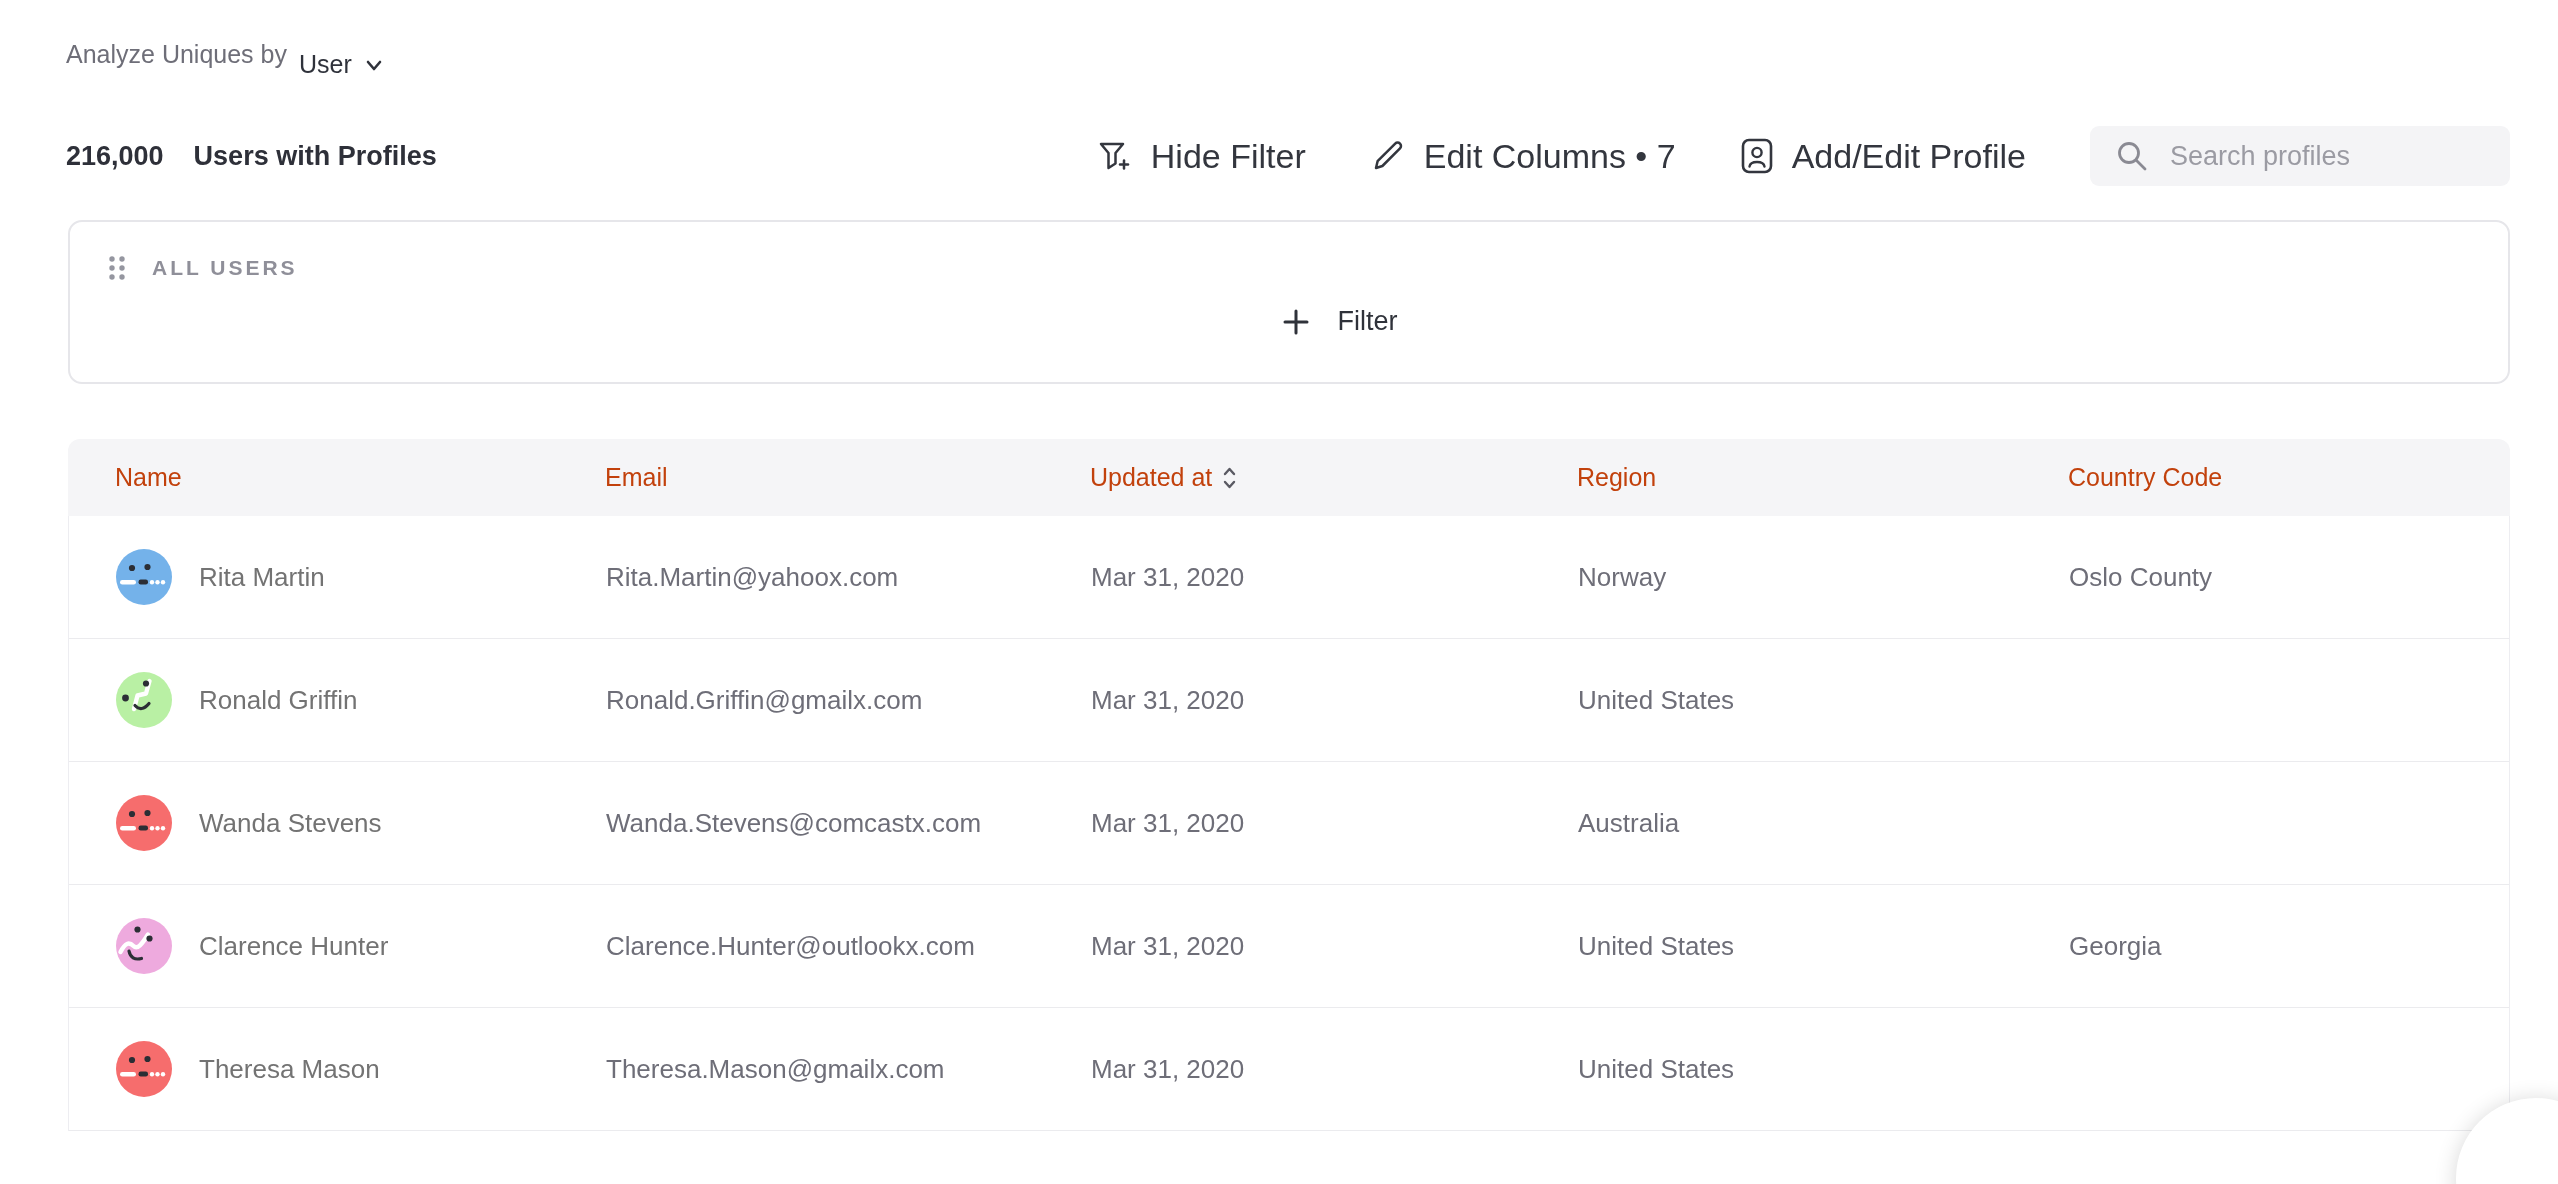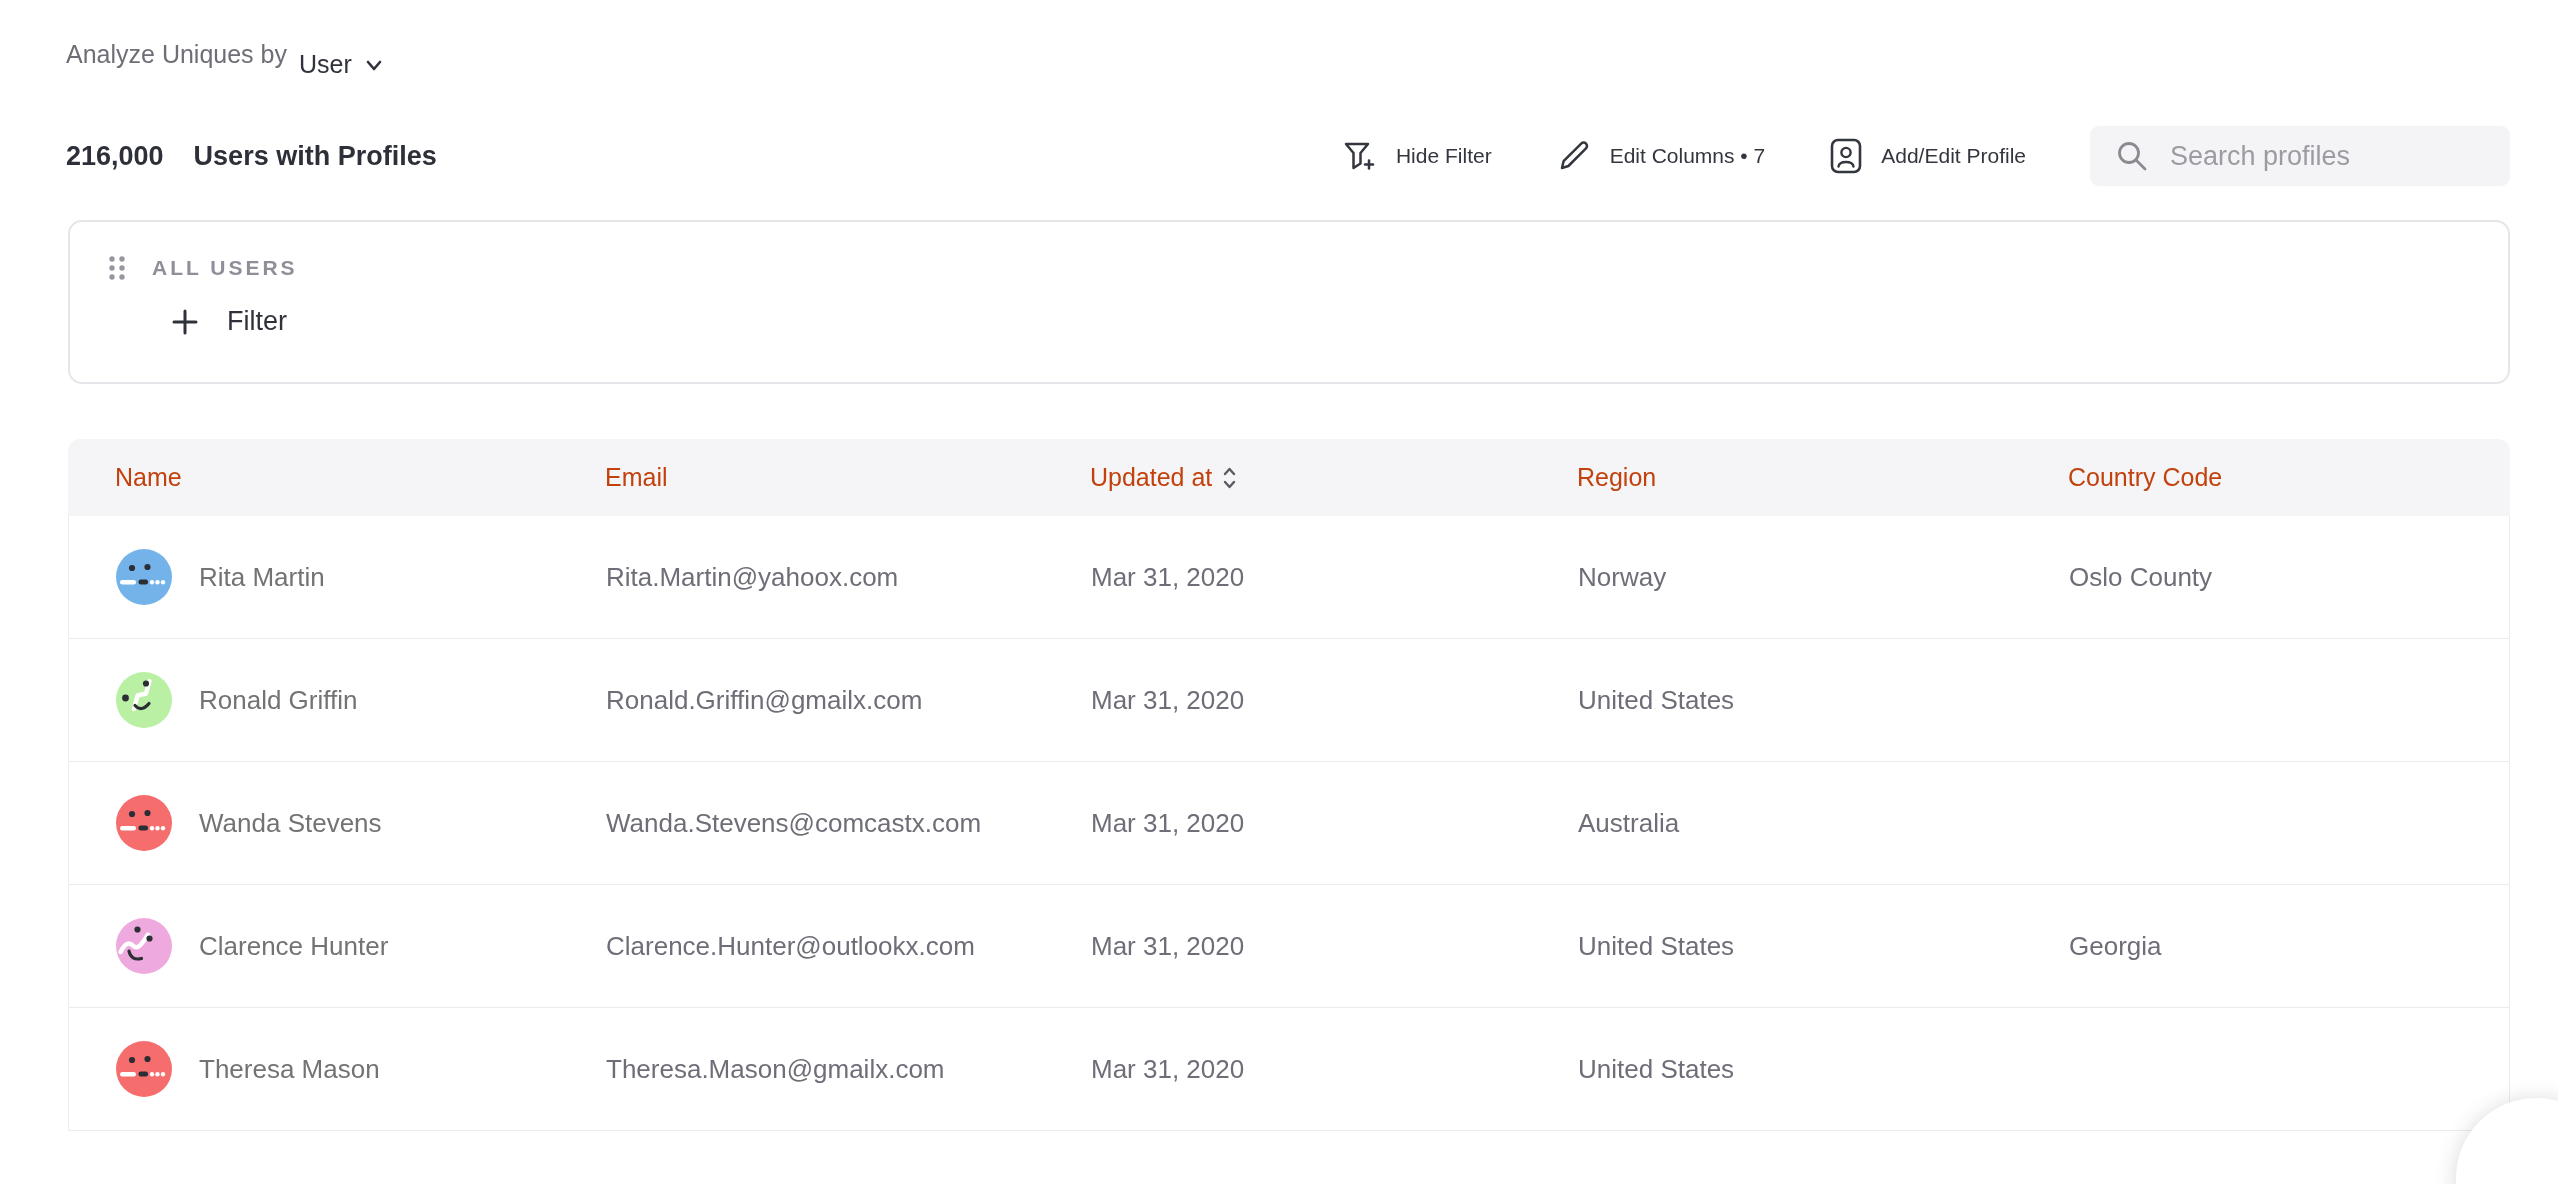"Hide Filter" .tool-btn { font-size: 21px -> 34px }
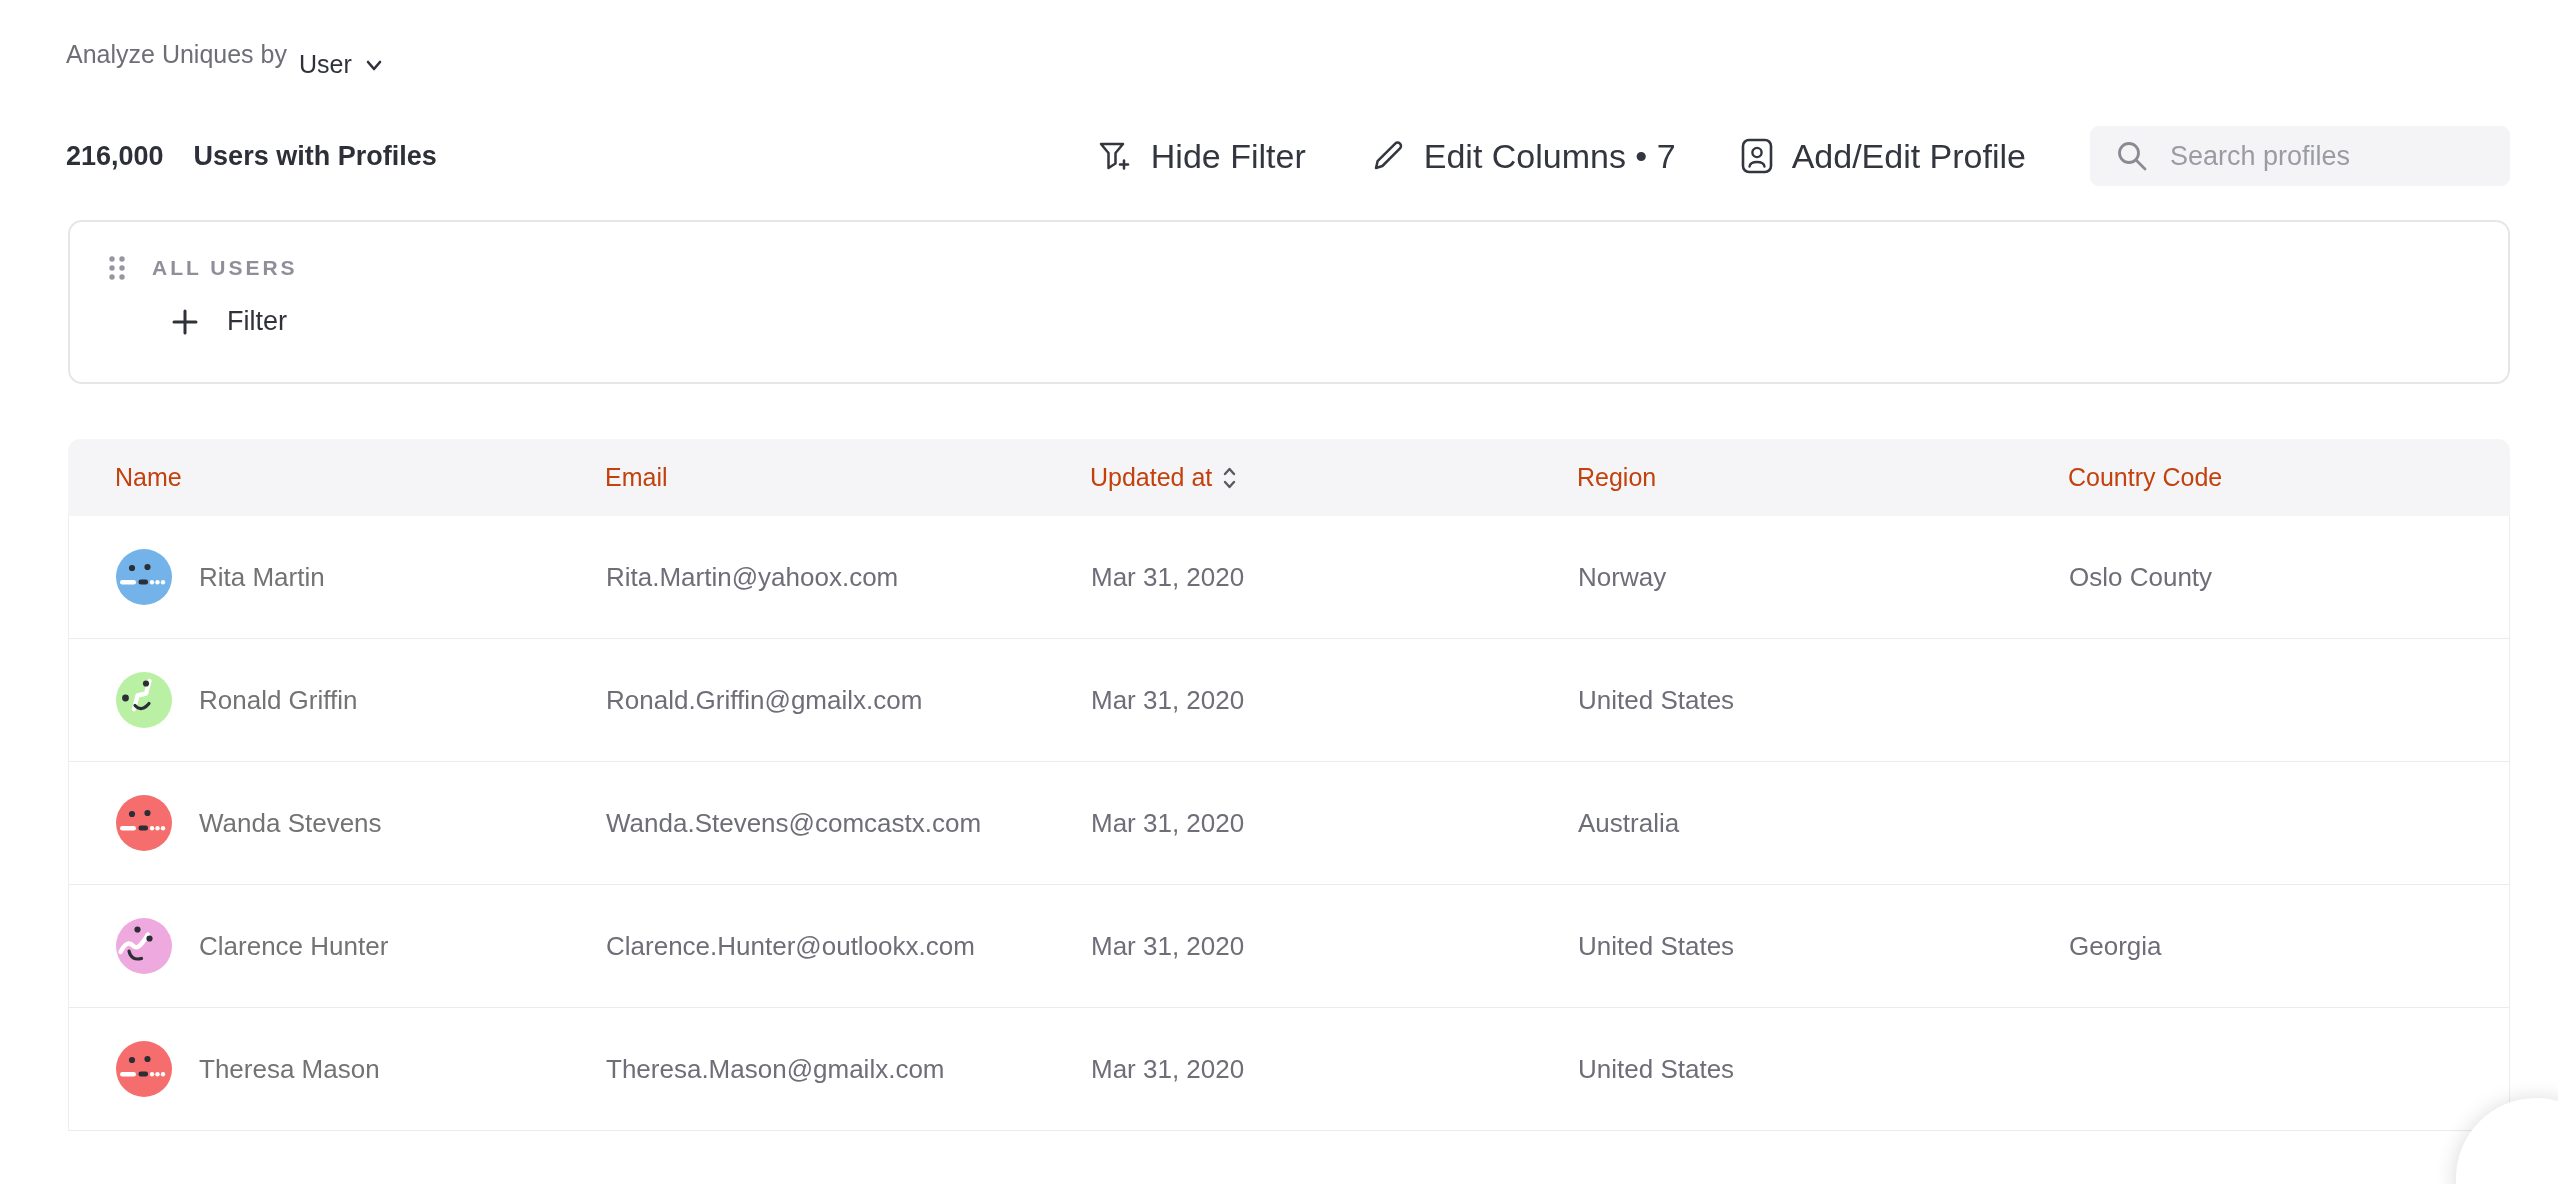"ALL USERS" .filter-card { text-align: none -> center }
